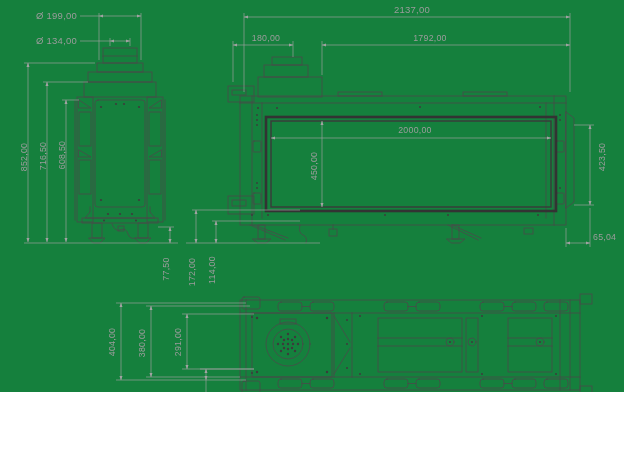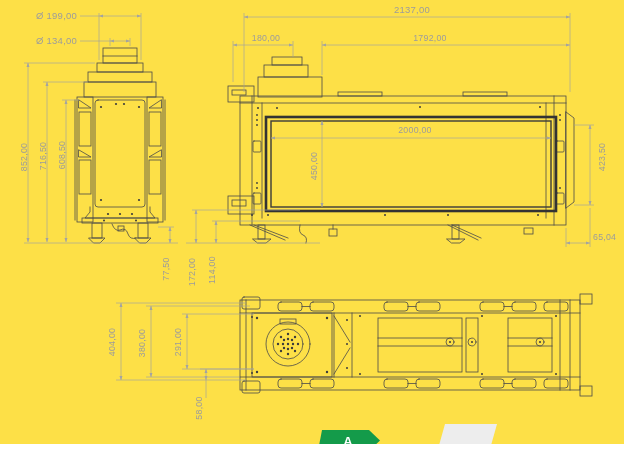"Ø 199,00" .canvas { background: #fde047 -> #15803d; height: 444px -> 392px }
